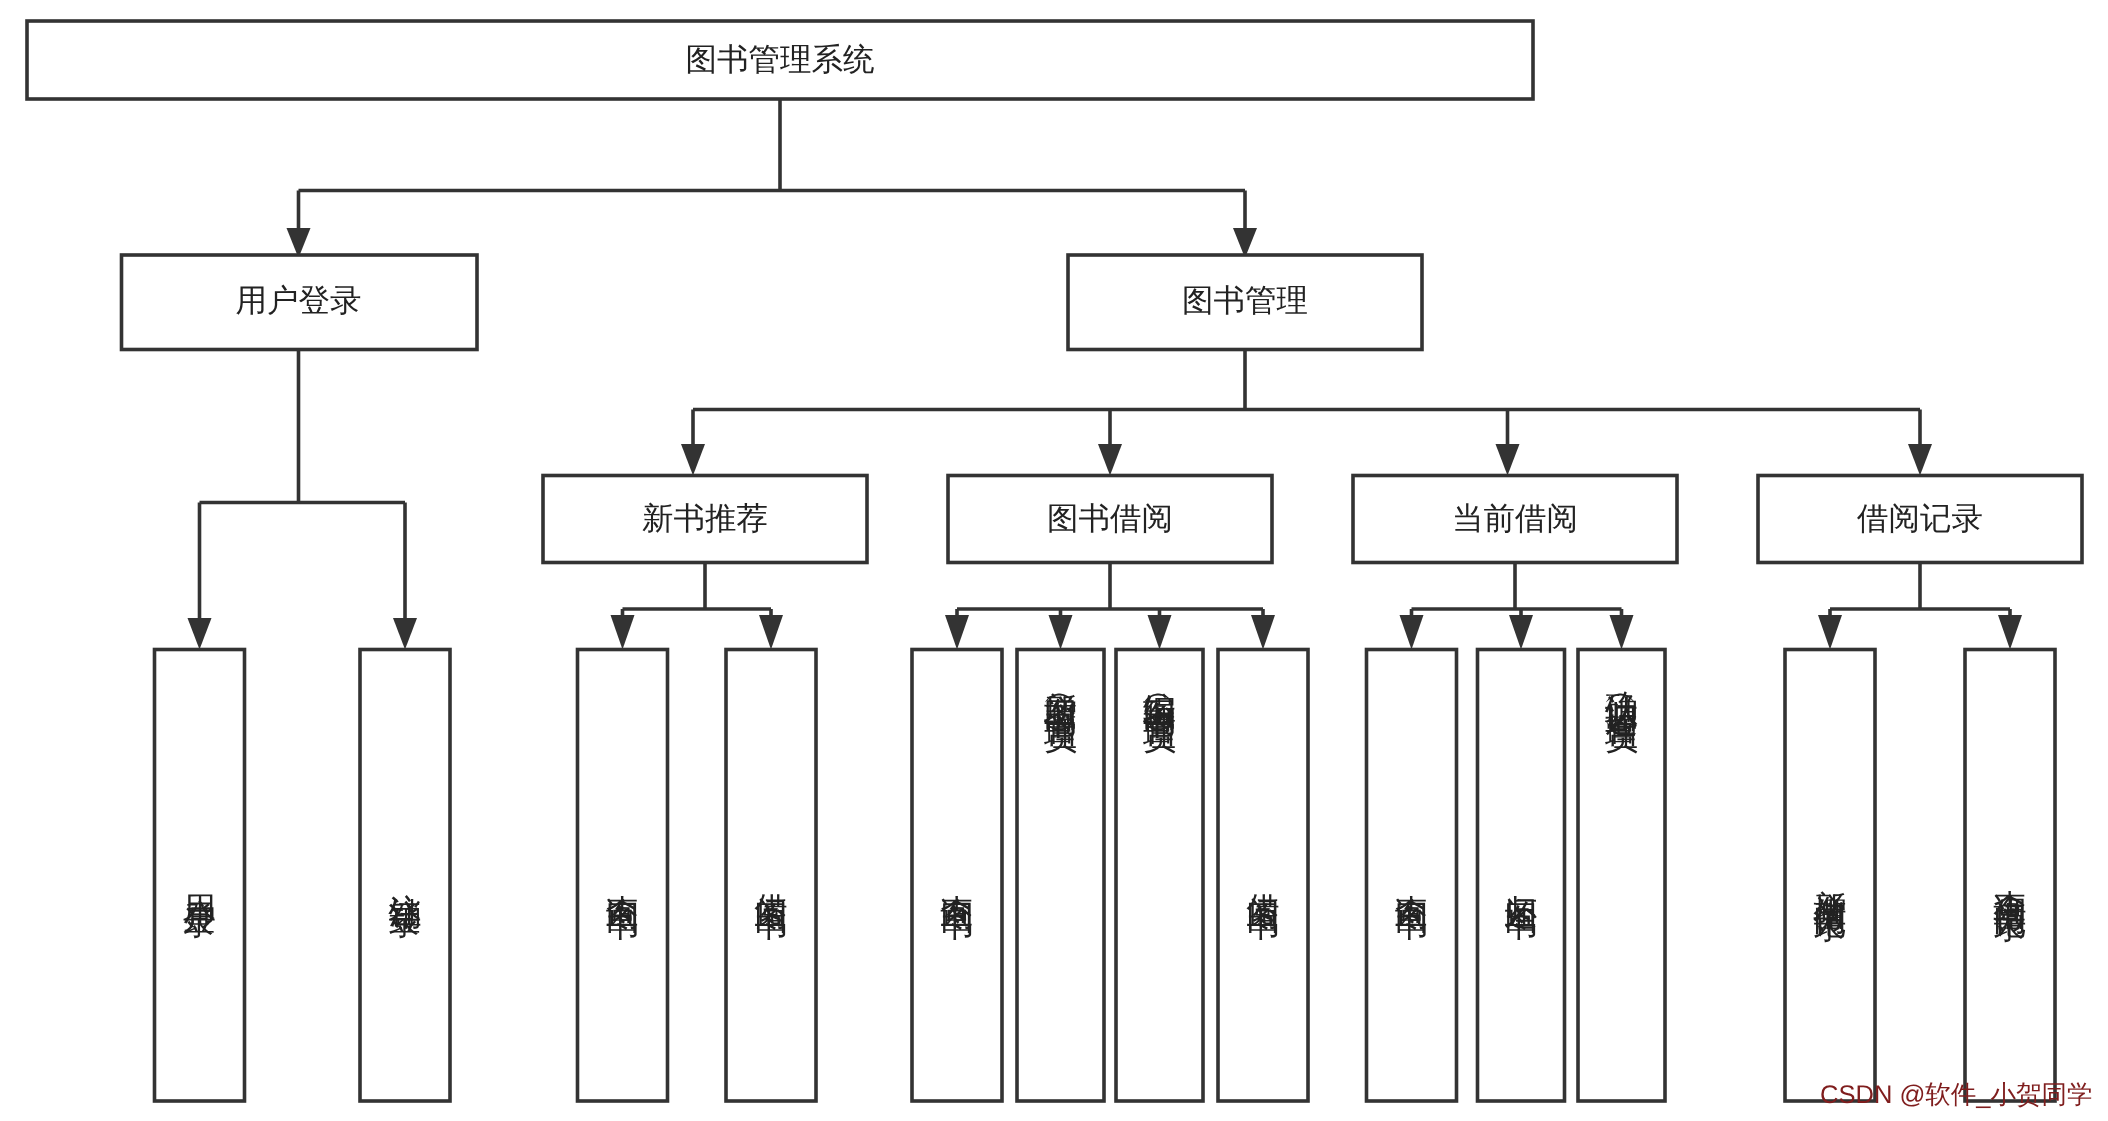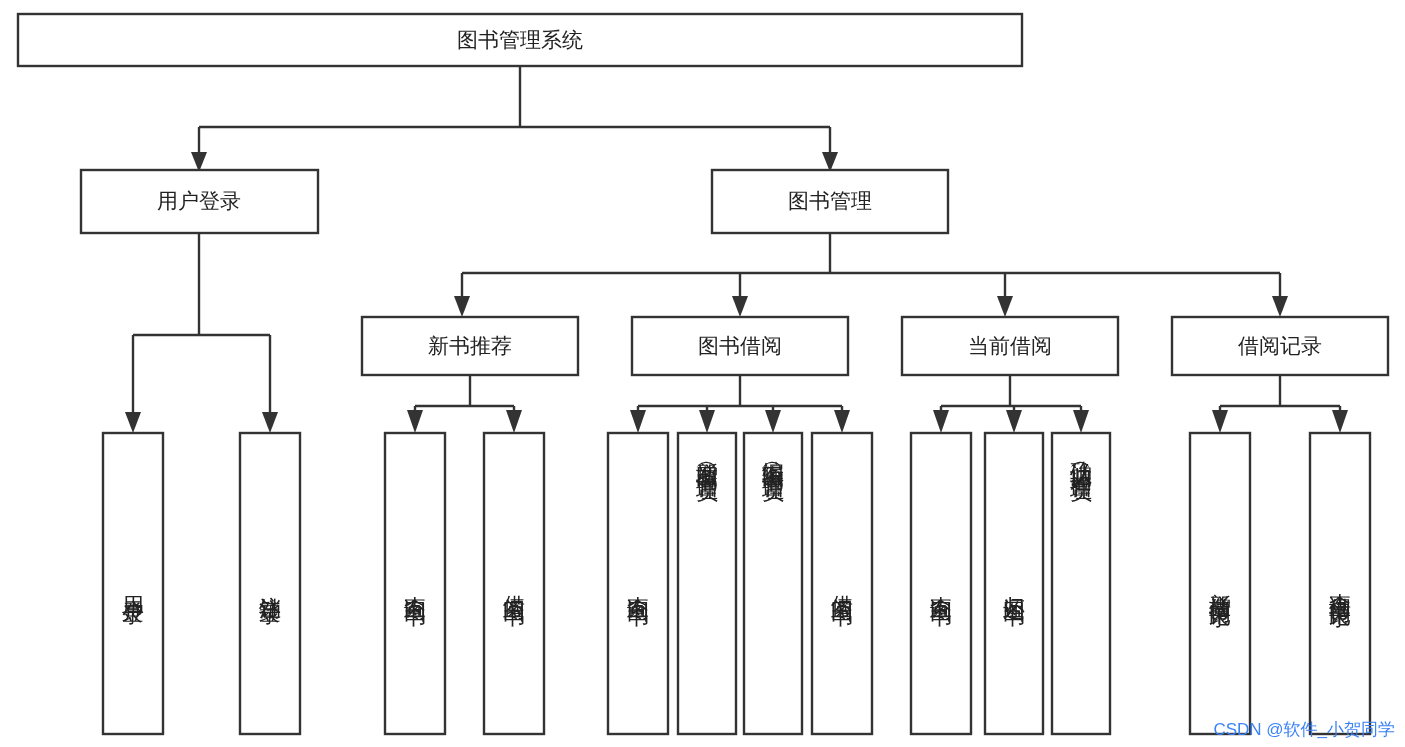"CSDN @软件_小贺同学" .watermark { color: #3b82f6 -> #7f1d1d }
